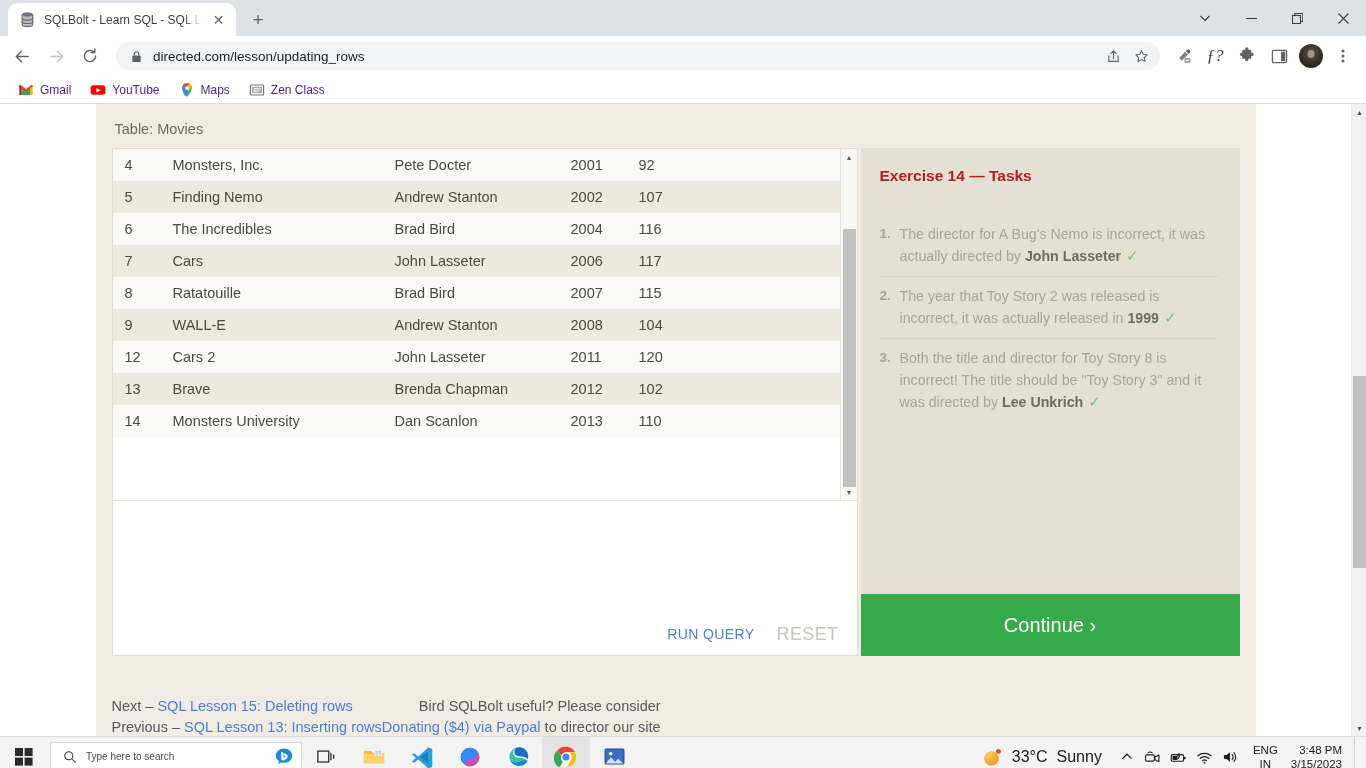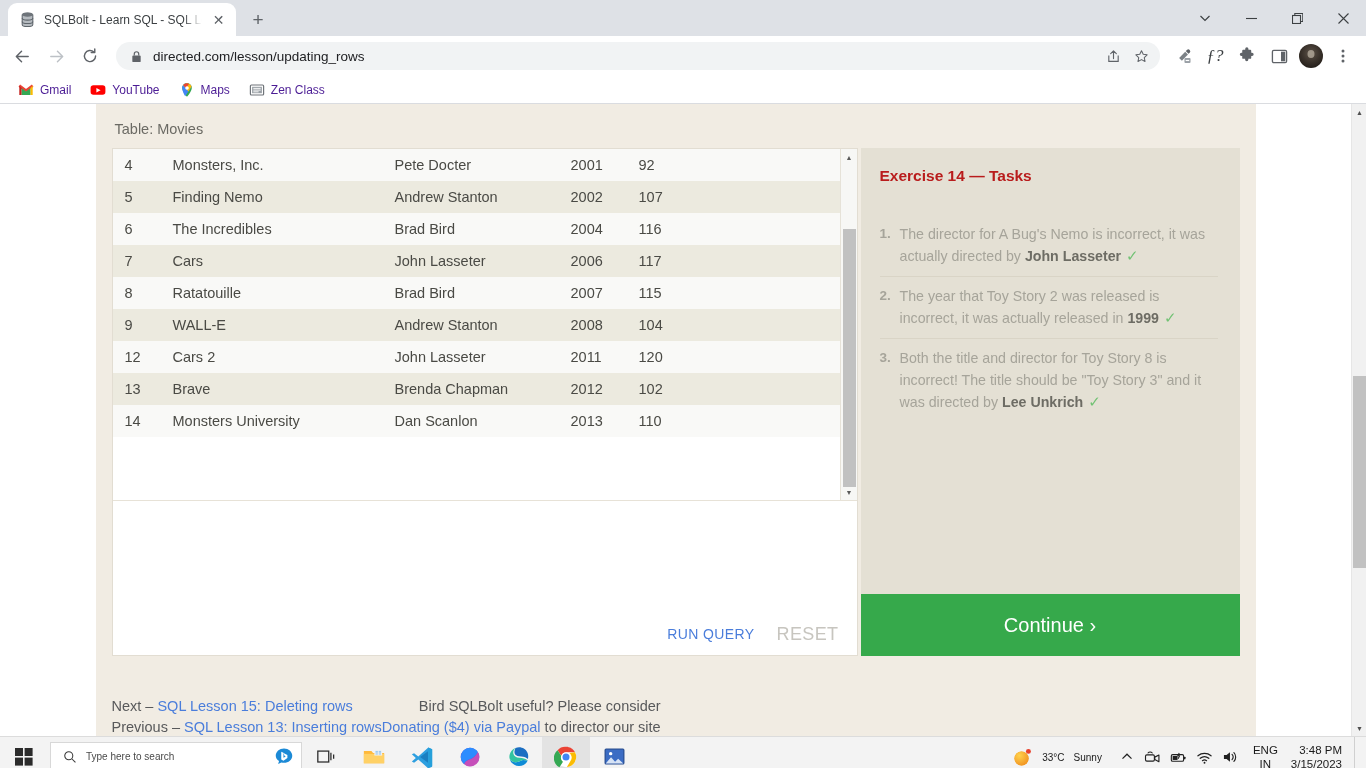"33°C" .weather { font-size: 10px -> 16px }
